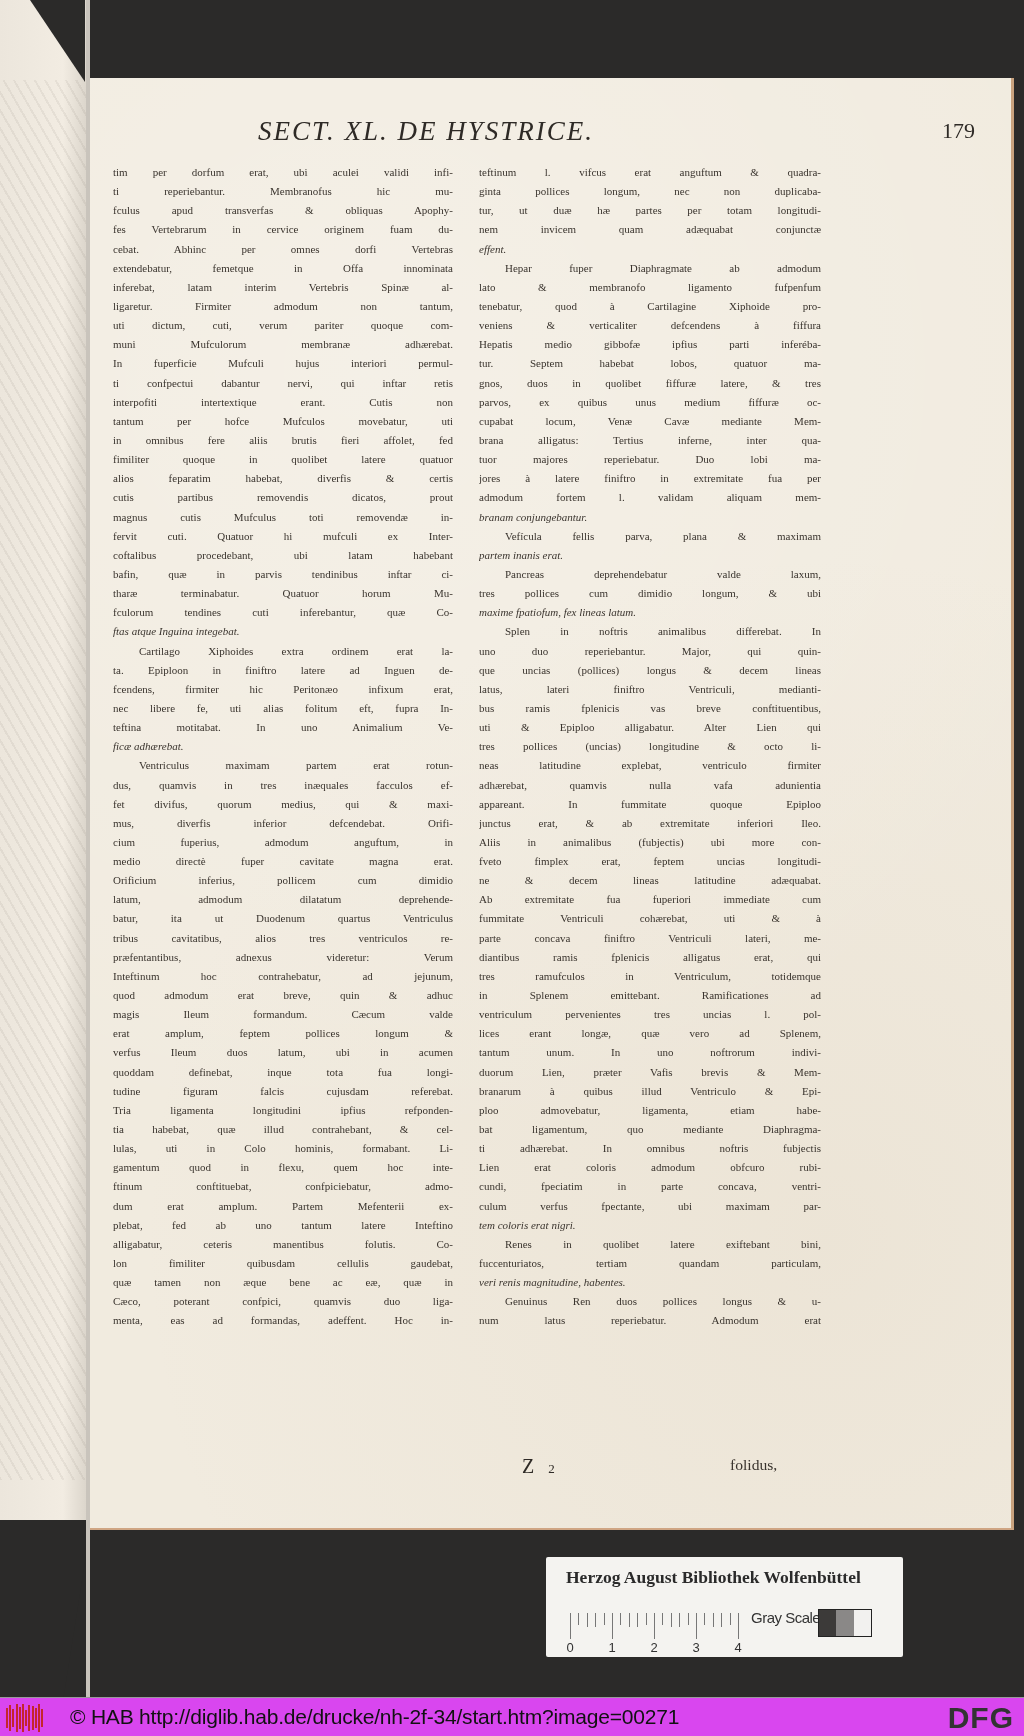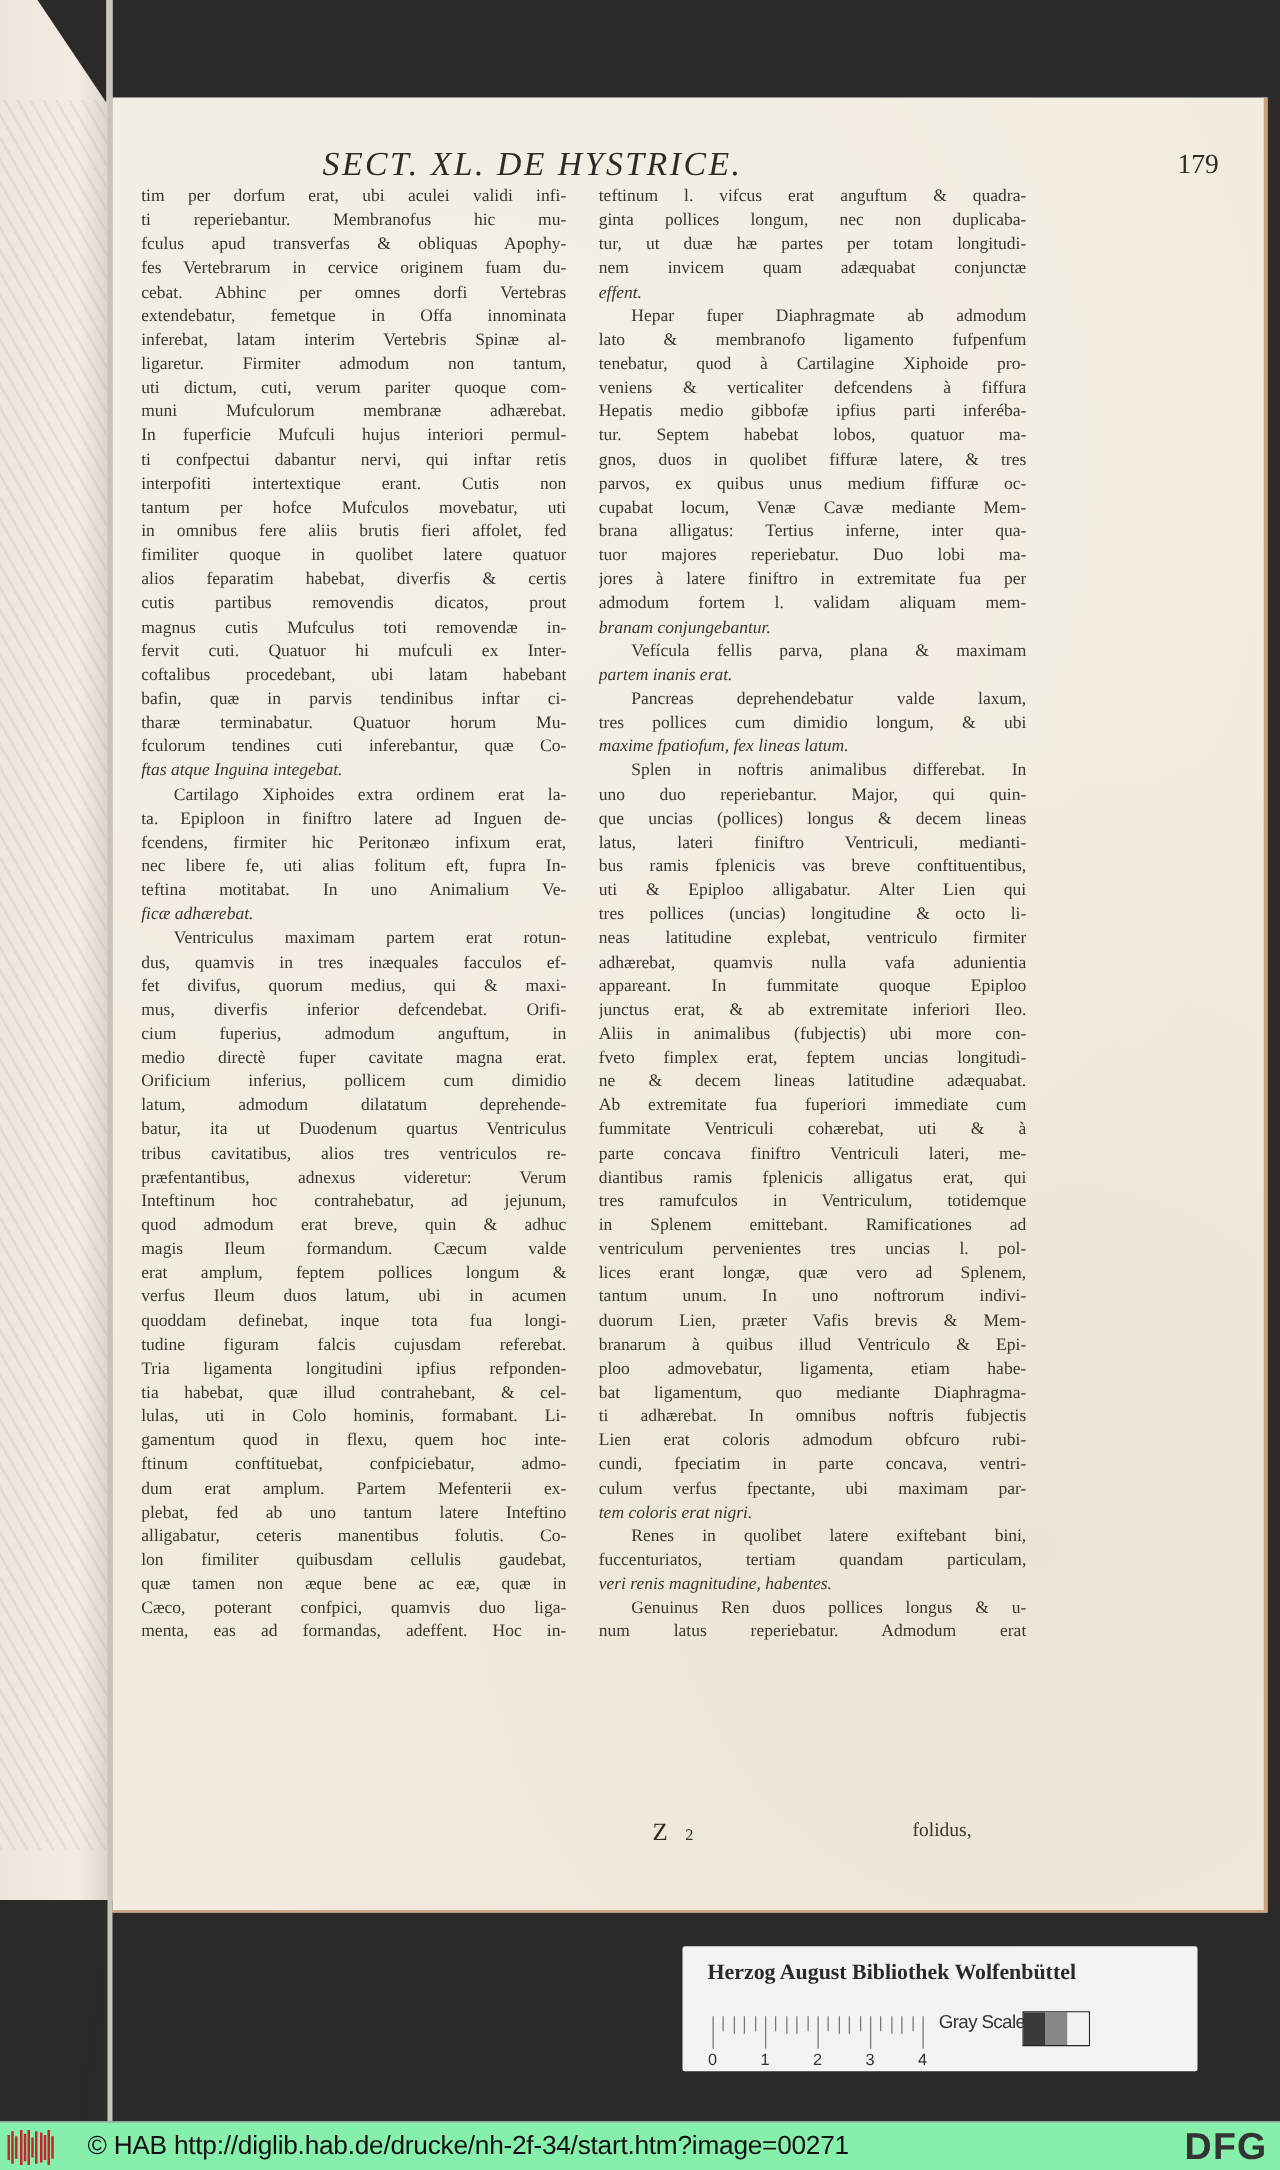"tim per dorfum erat, ubi" .column { font-size: 14px -> 11px; top: 70px -> 85px }
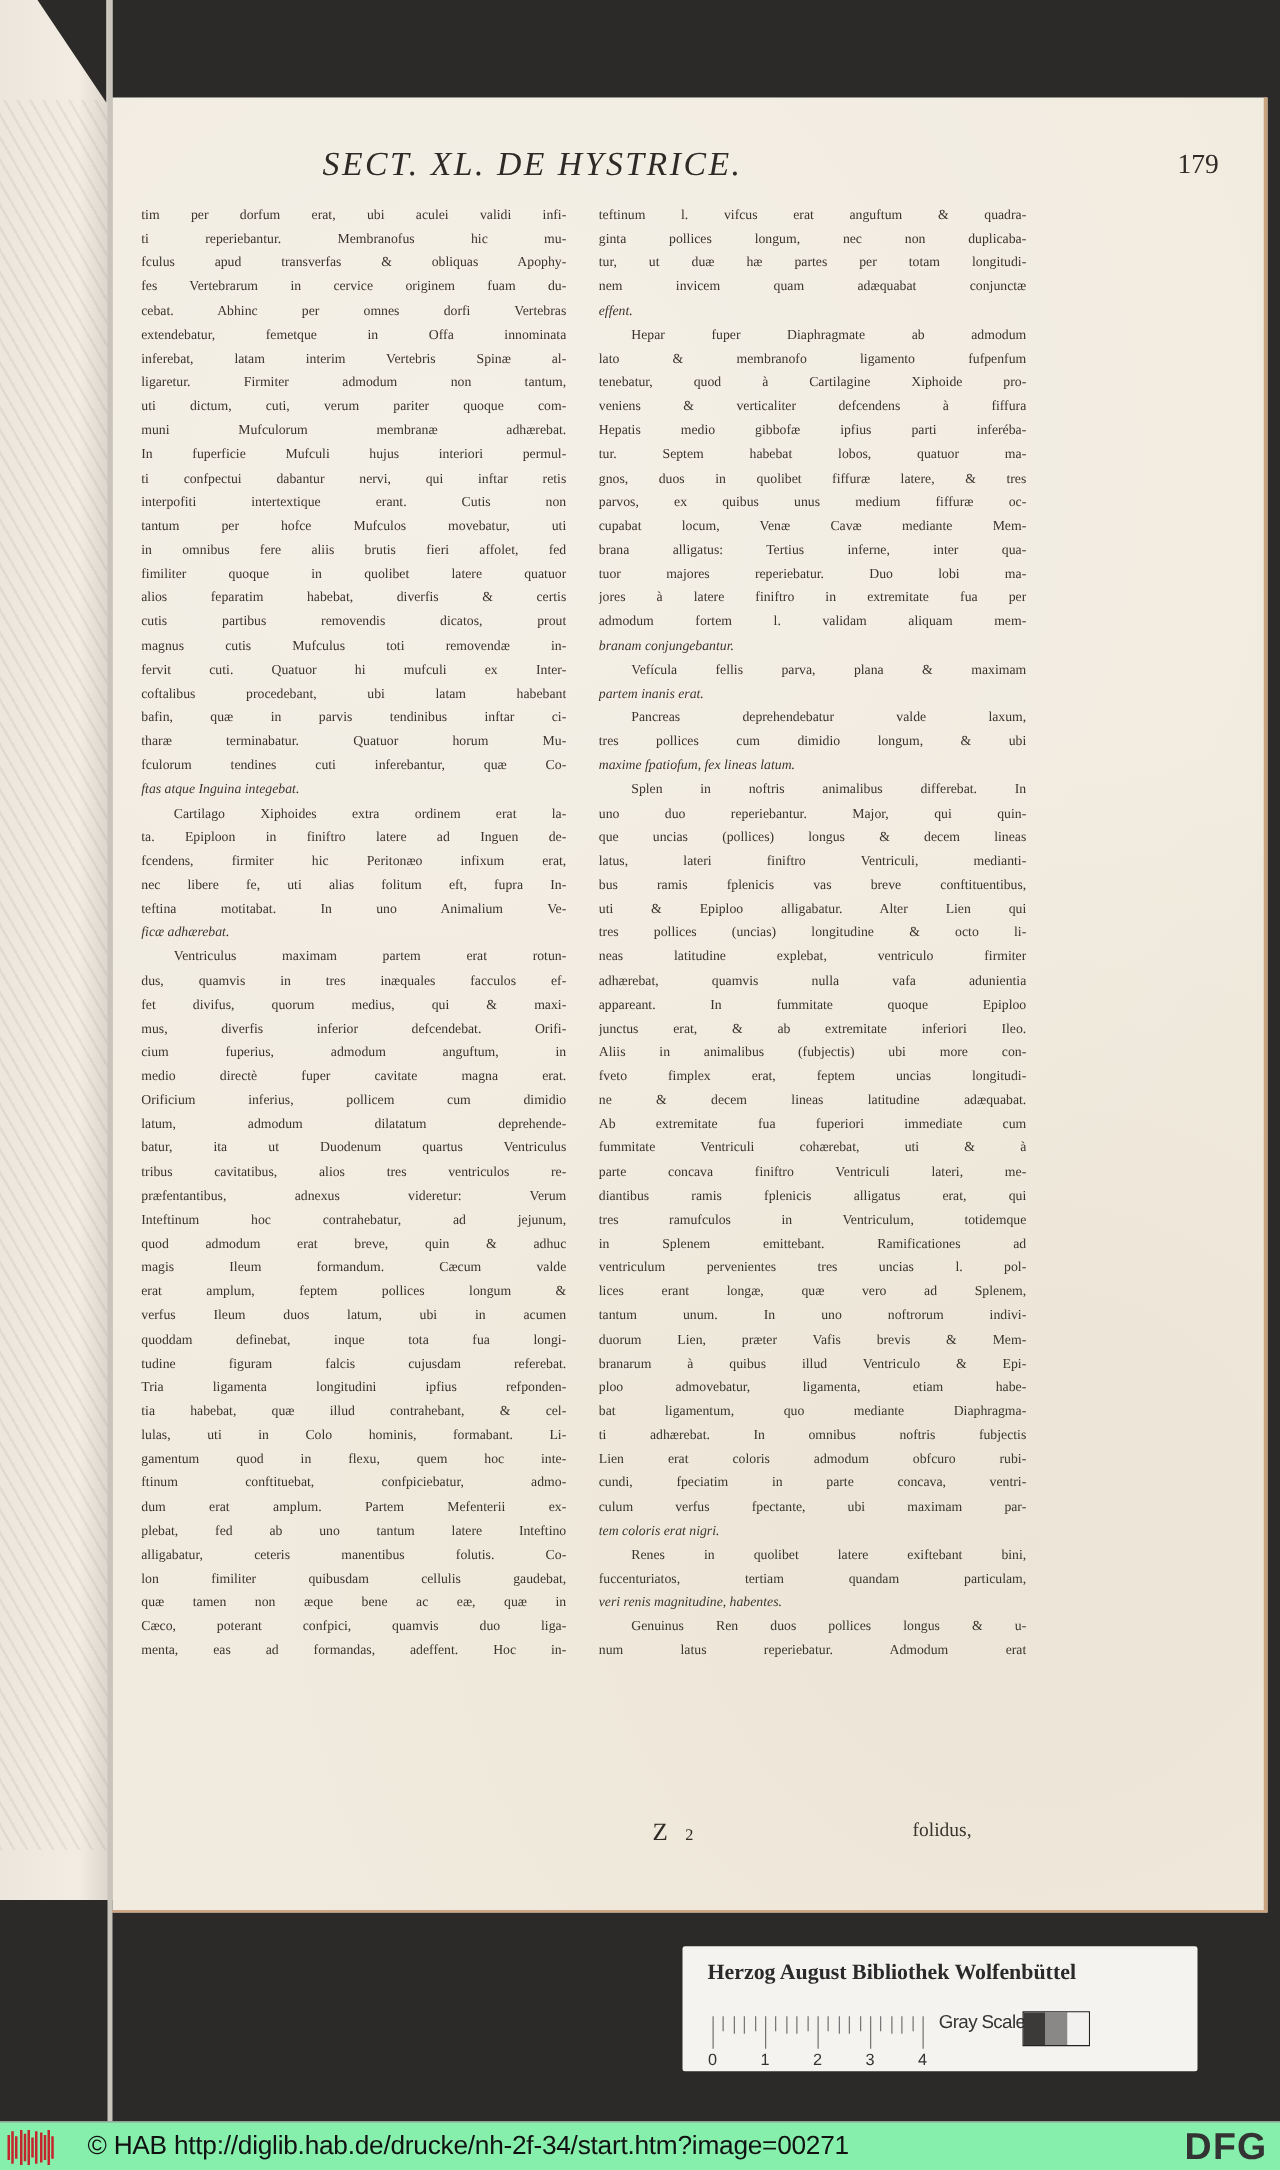"Herzog August Bibliothek Wolfenbüttel" .scale-card { width: 412px -> 357px }
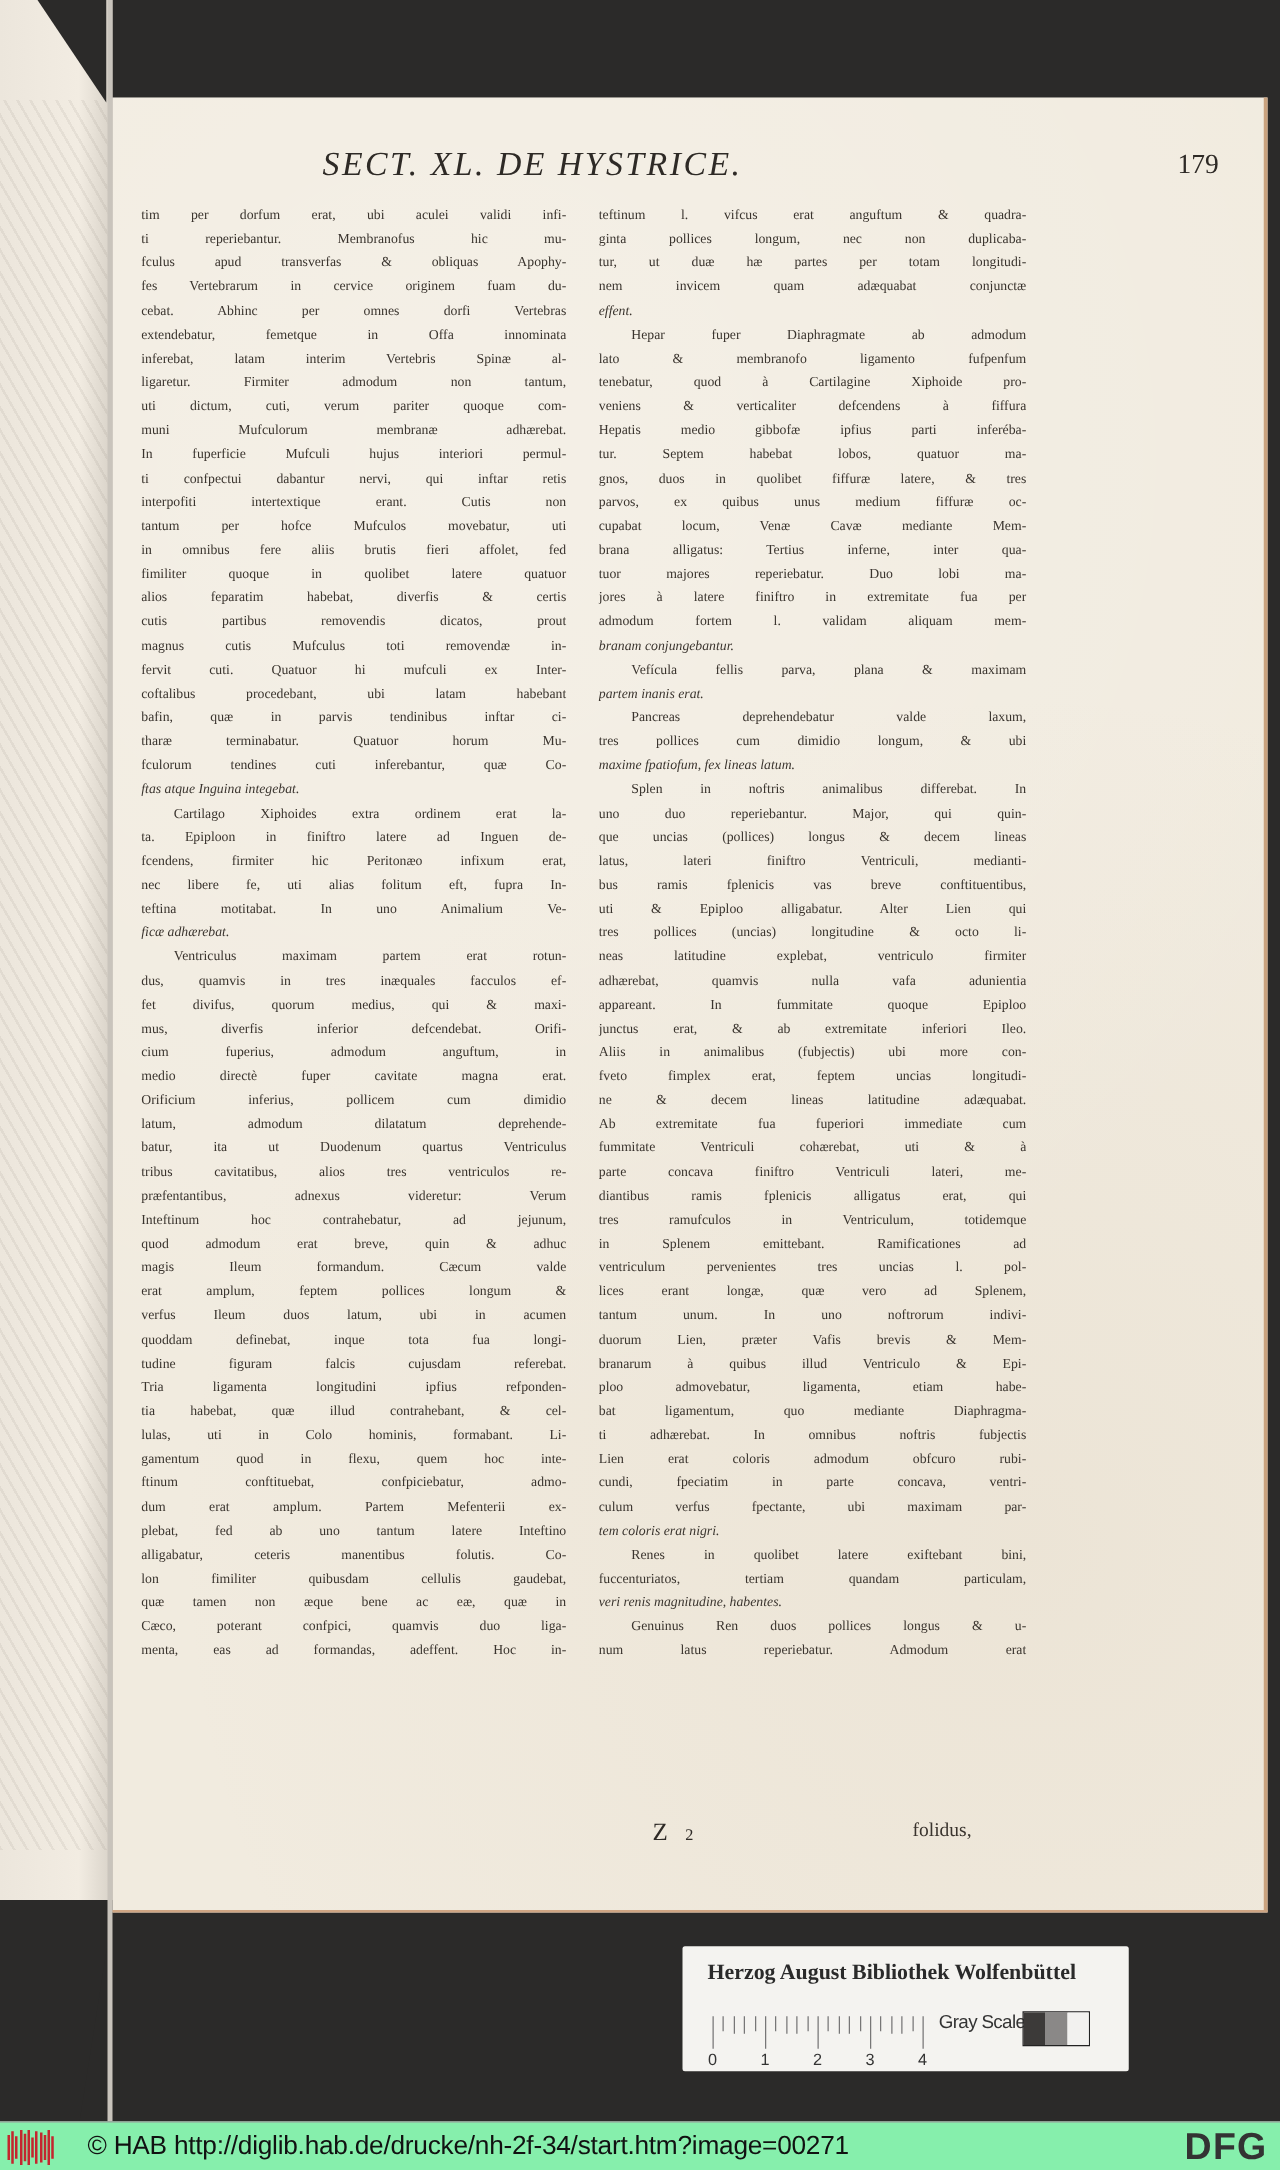"© HAB" .footer { background: #86efac -> #d946ef }
